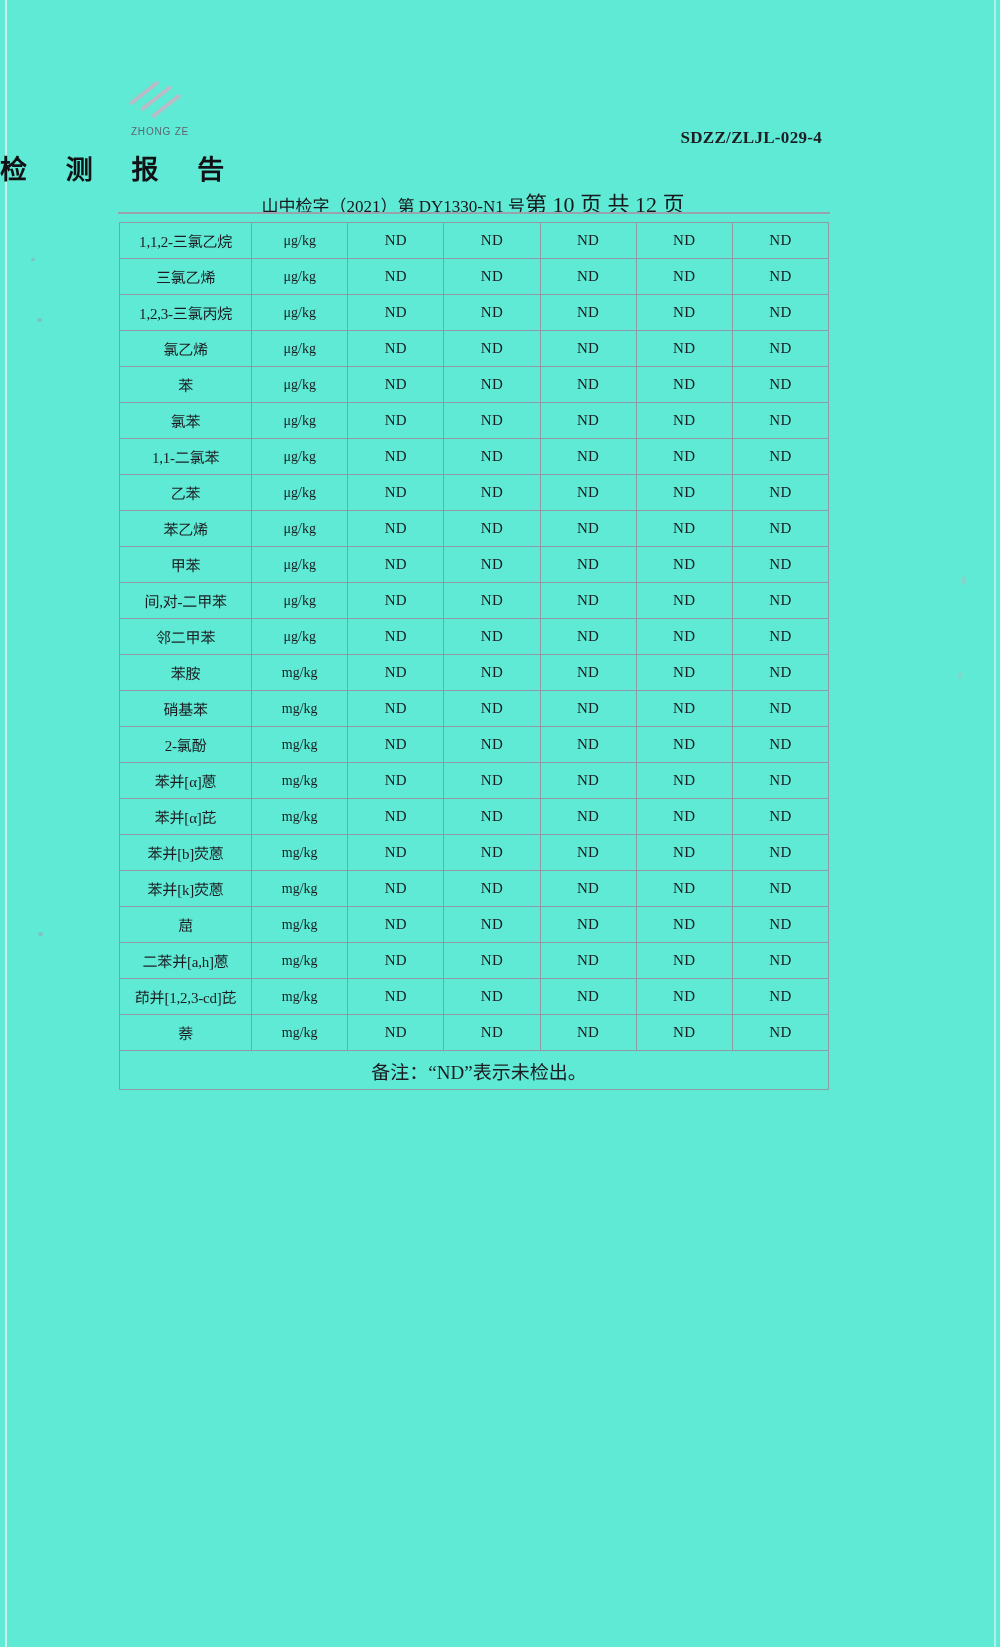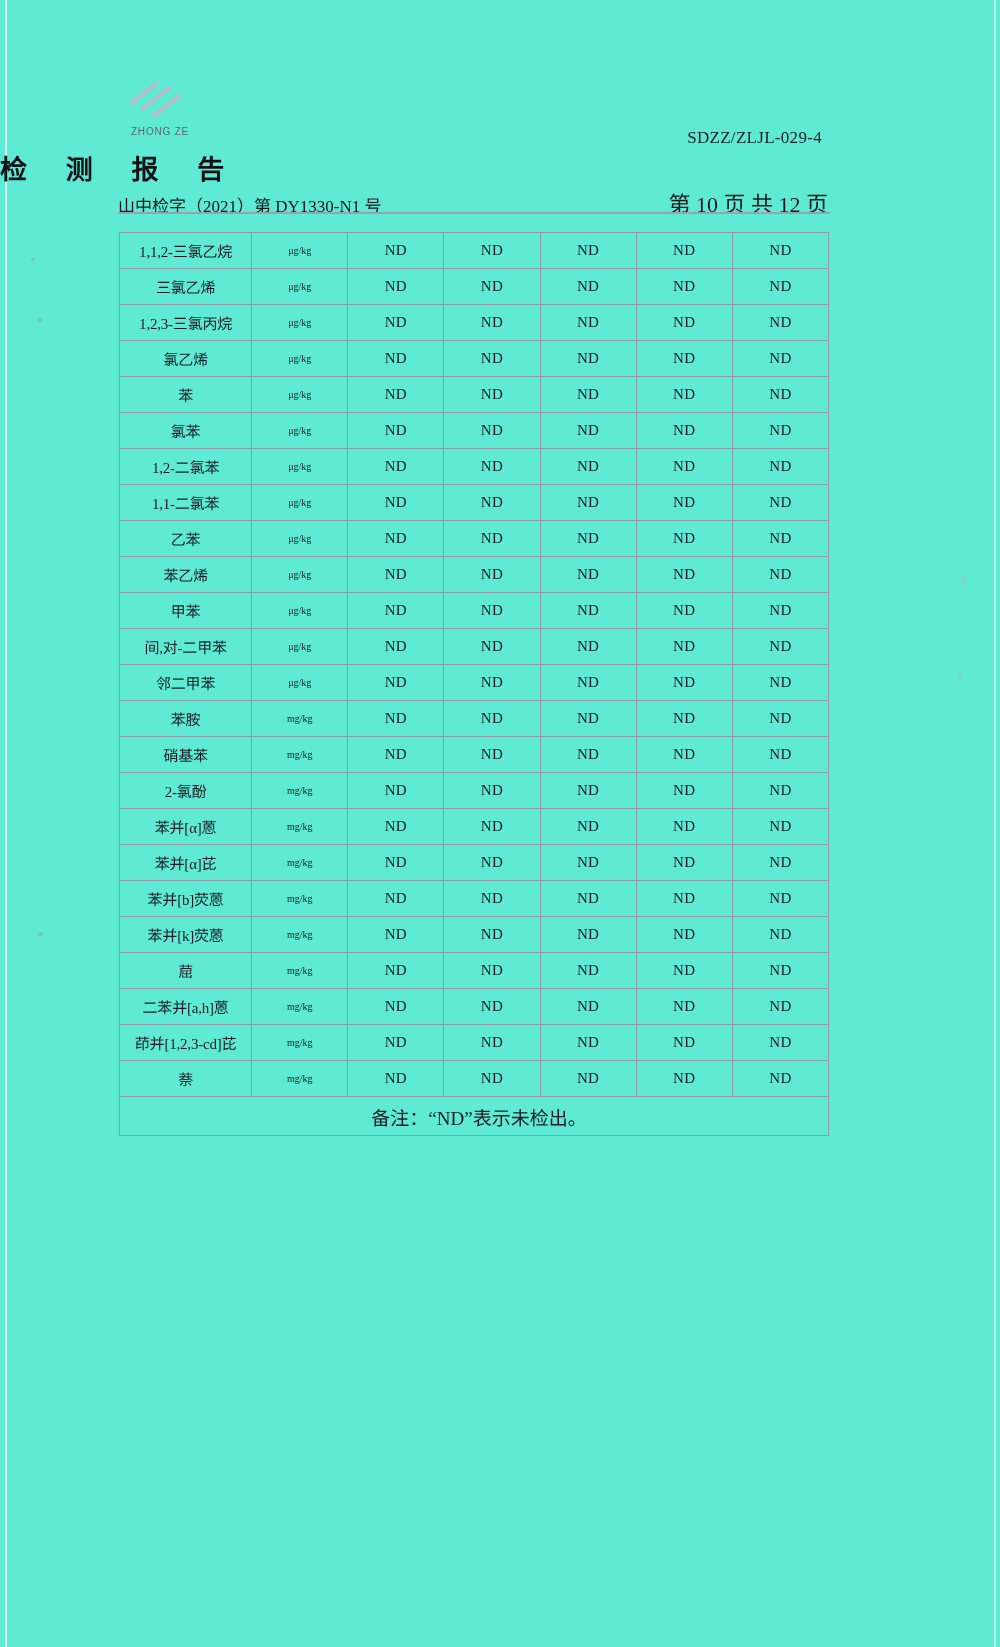"SDZZ/ZLJL-029-4" .doc-code { font-weight: normal -> bold }
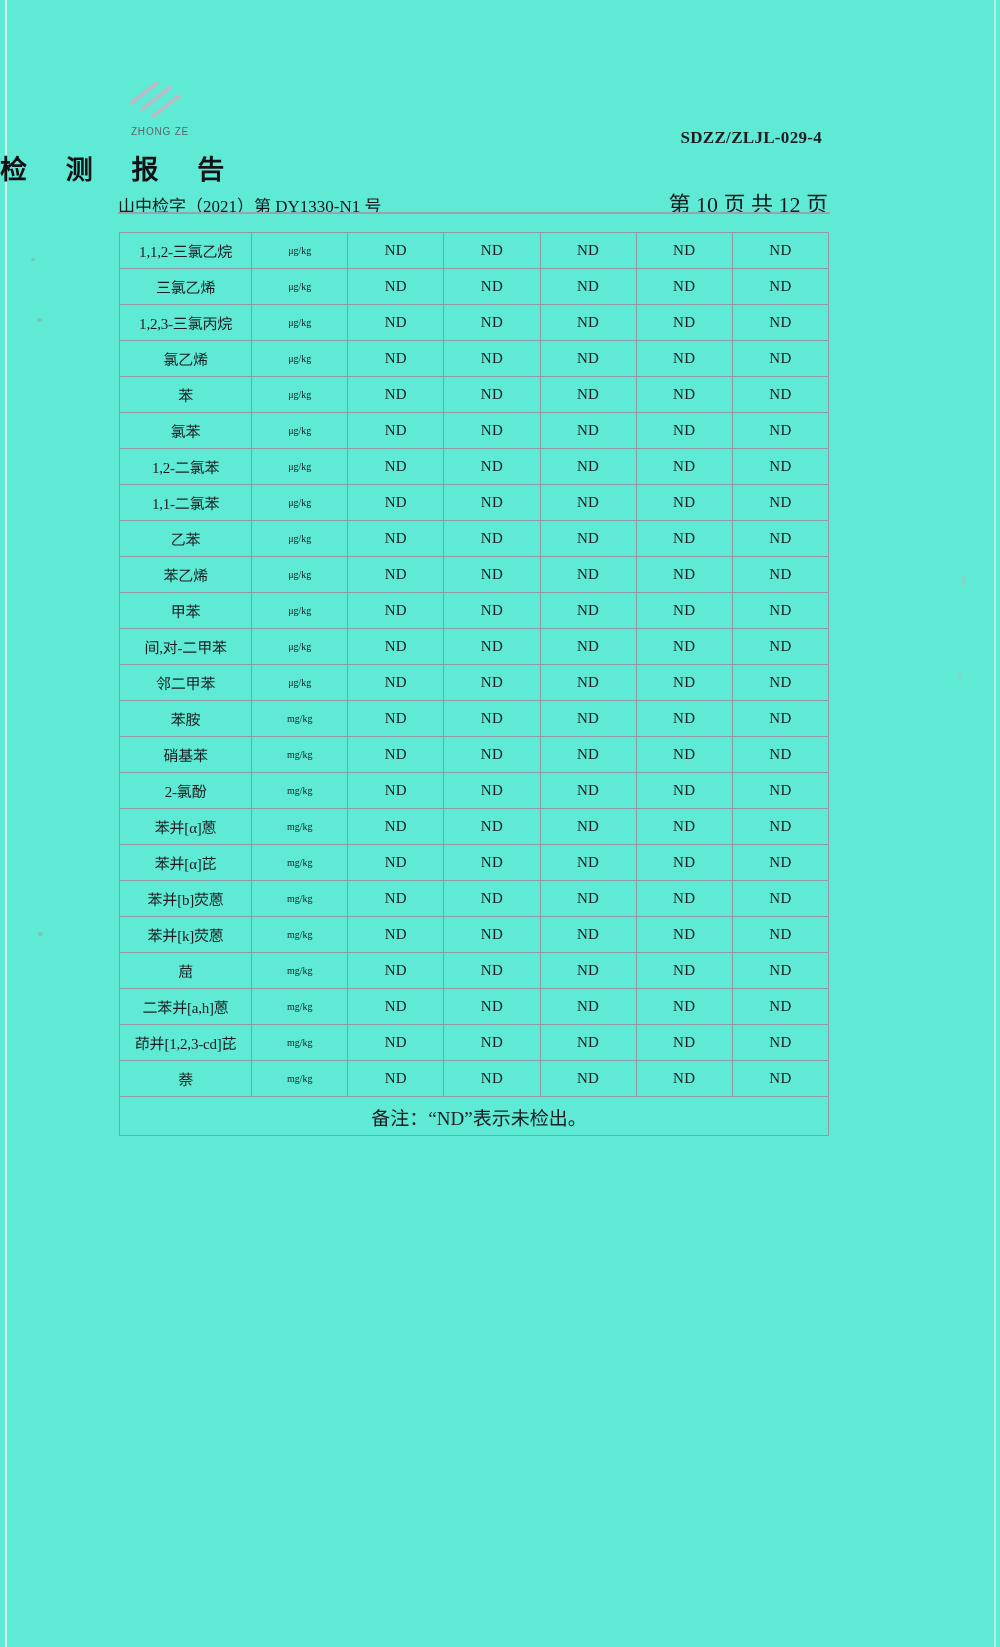"山中检字（2021）第 DY1330-N1 号" .subheader { justify-content: space-between -> center }
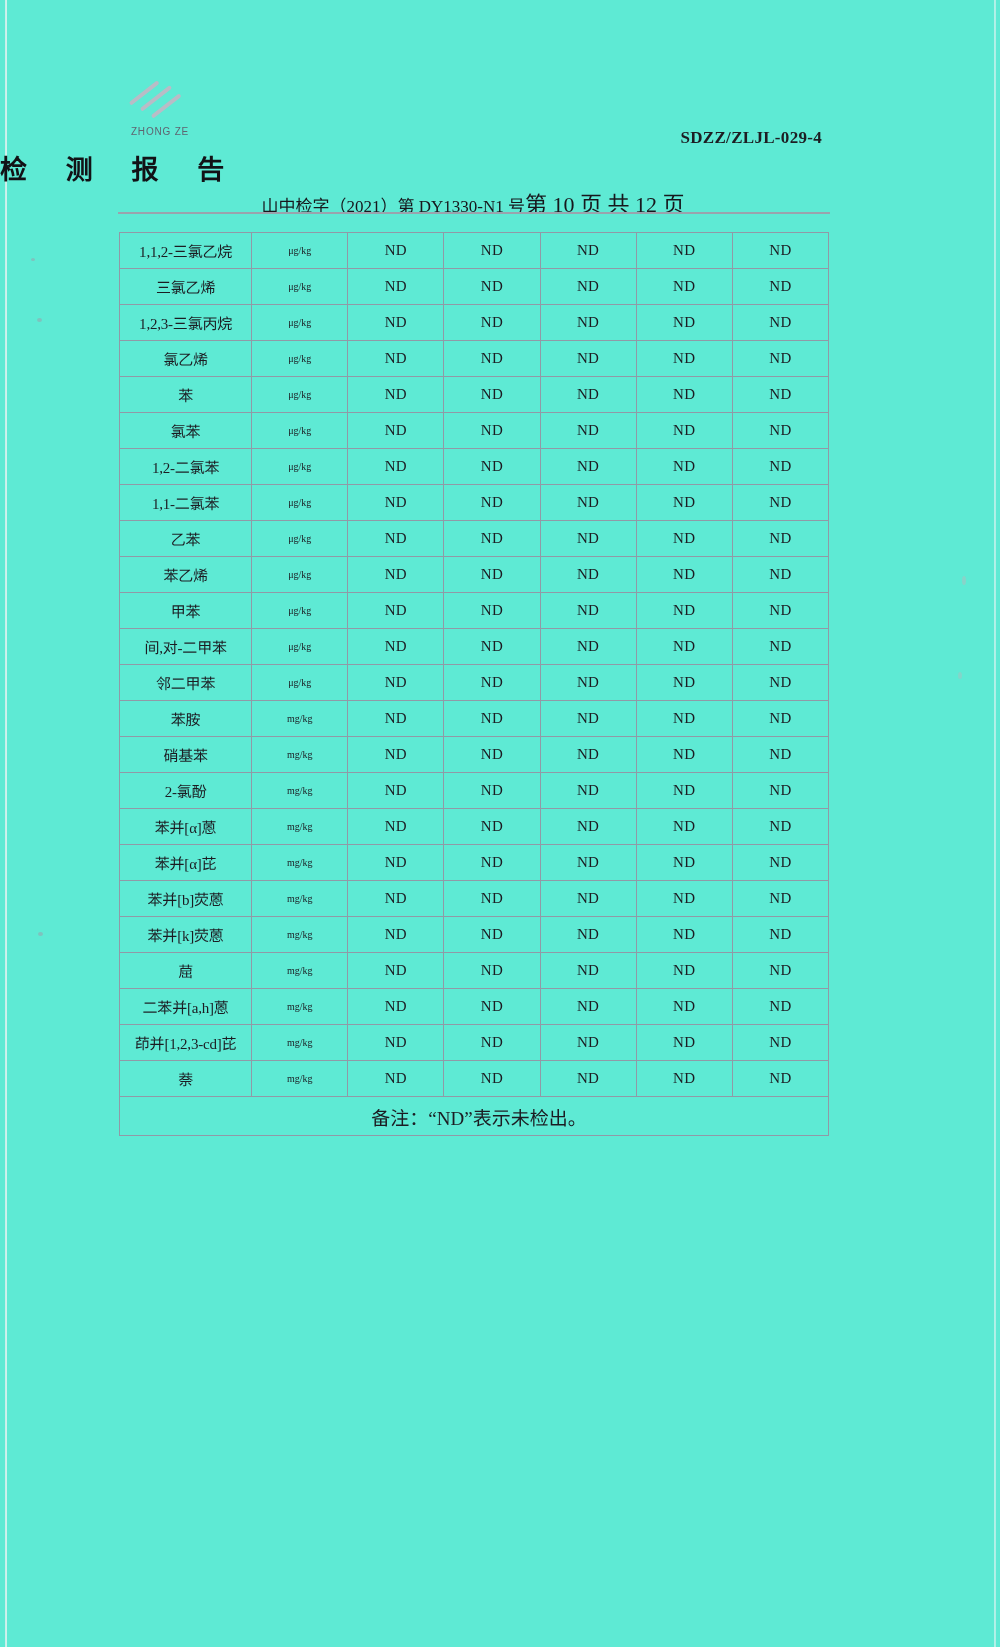"1,1,2-三氯乙烷" .result-table { top: 232px -> 222px }
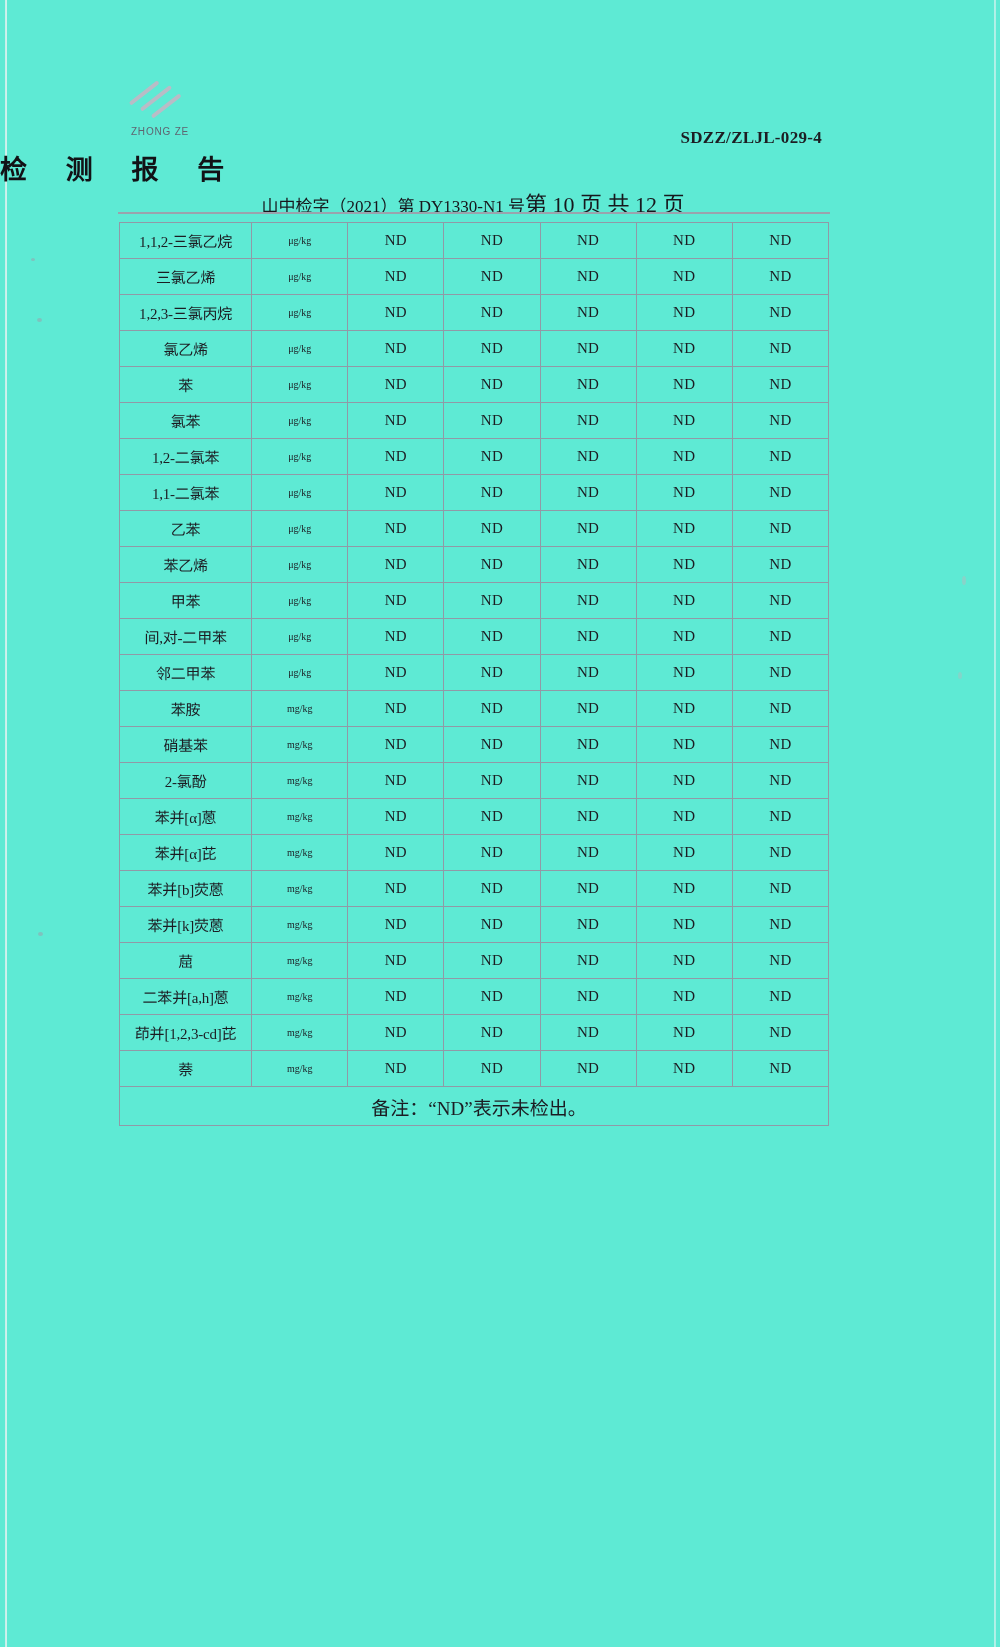"μg/kg" td.cell-unit { font-size: 10px -> 14px }
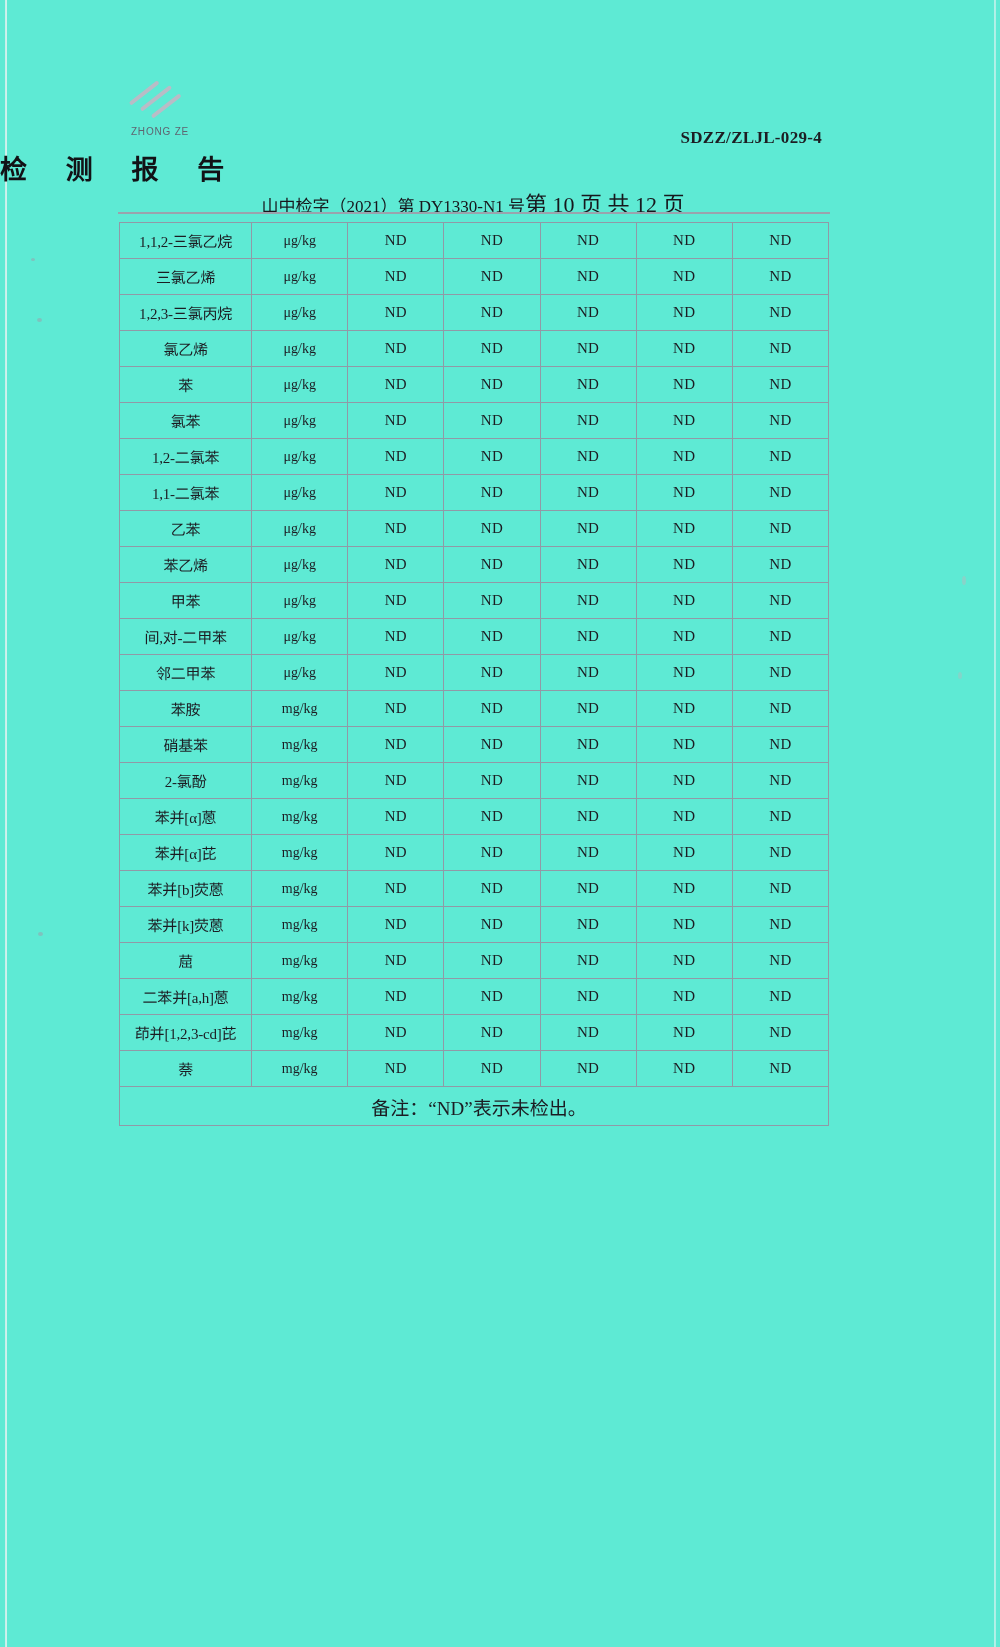"1,2-二氯苯" tr { html: <tr> <td>1,2-二氯苯</td> <td>μg/kg</td> <td>ND</td> <td>ND</td> <td>ND</td> <td>ND</td> <td>ND</td> </tr> -> none }
